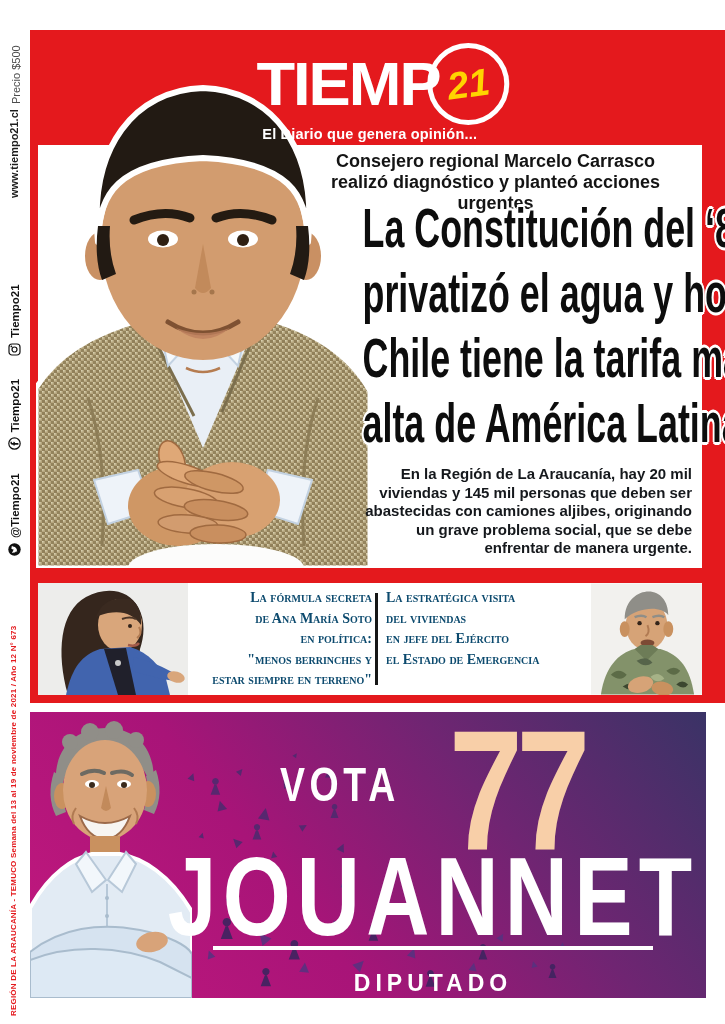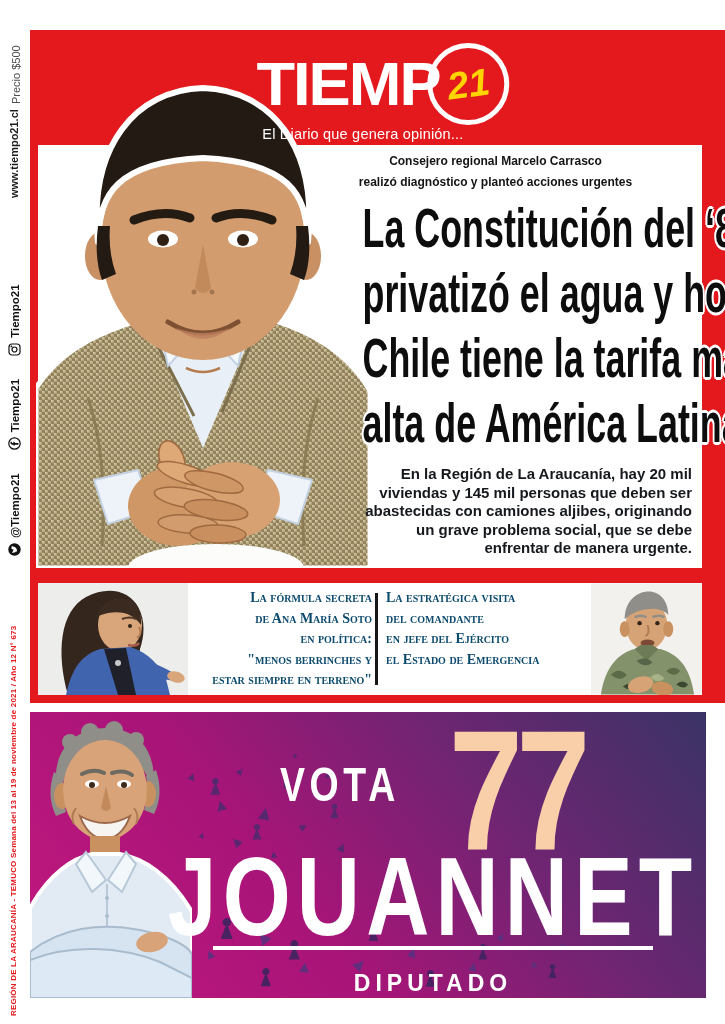"El Diario que genera opinión..." .logo-tagline { font-weight: normal -> bold }
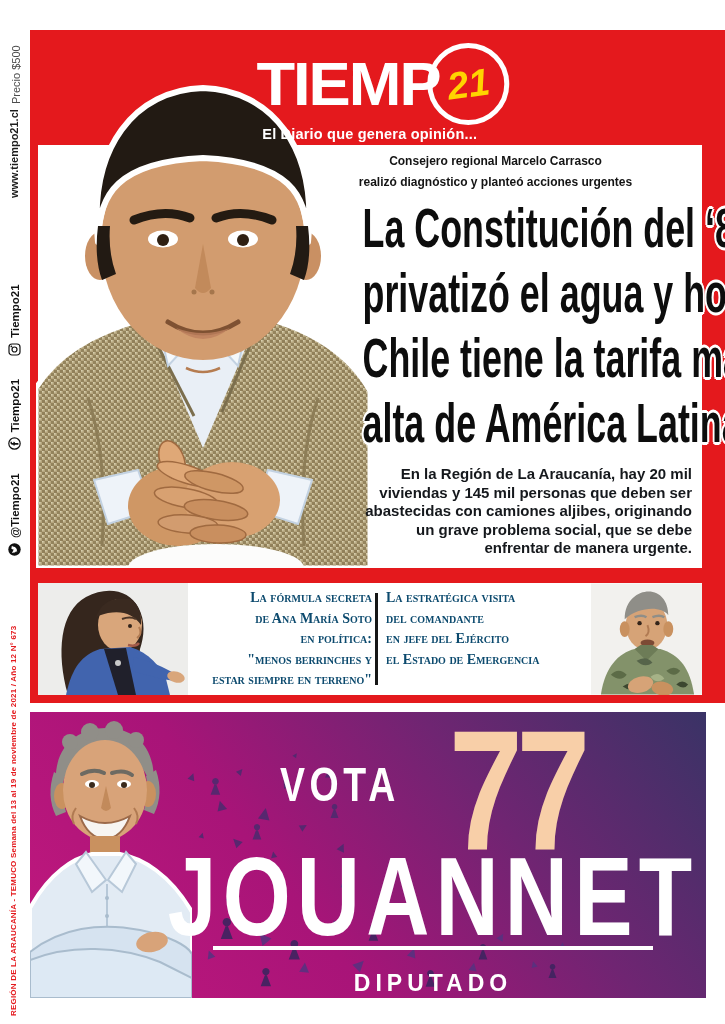"Consejero regional Marcelo Carrasco" .kicker { font-size: 12px -> 18px }
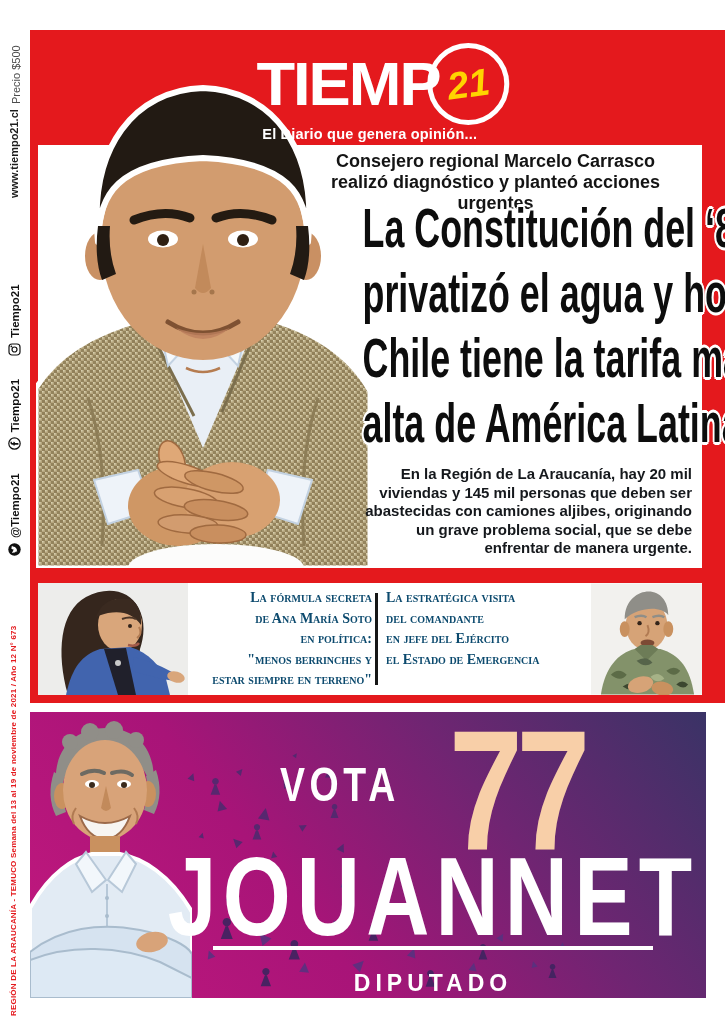"del comandante" div { text: comandante -> viviendas }
